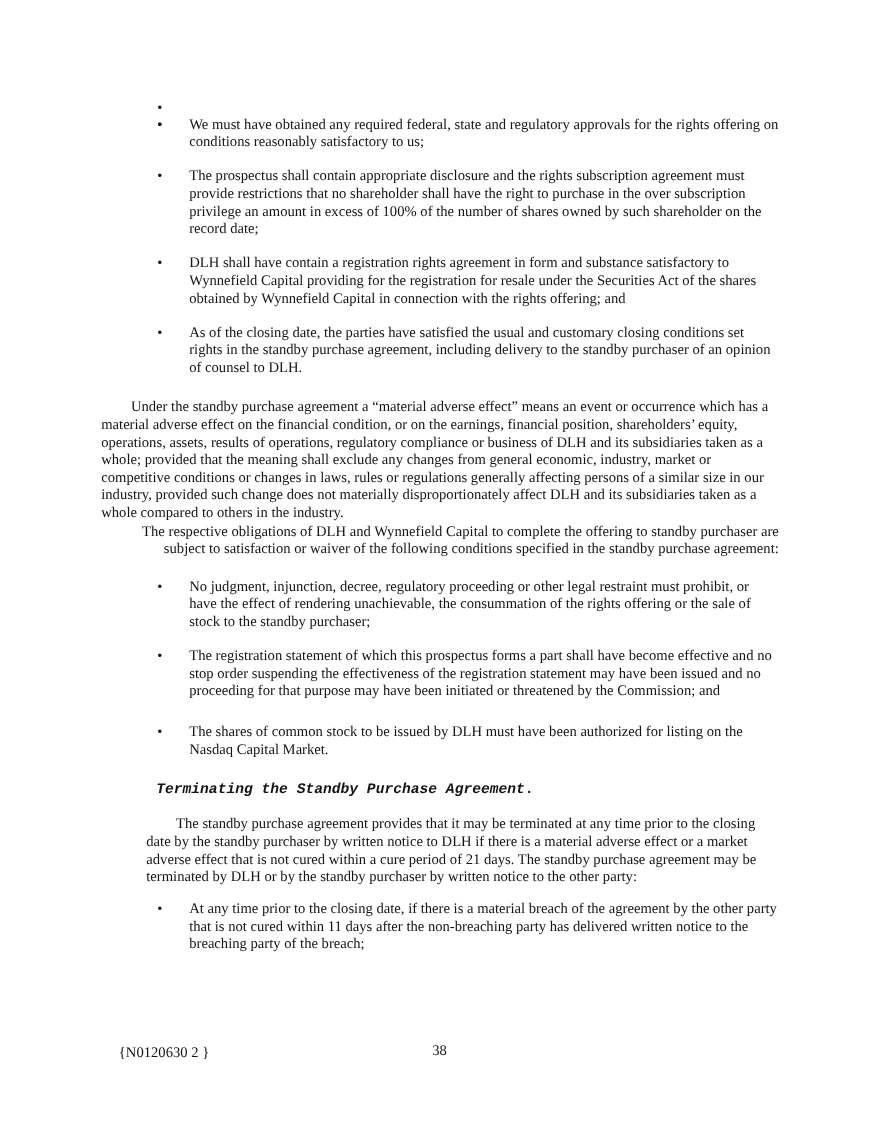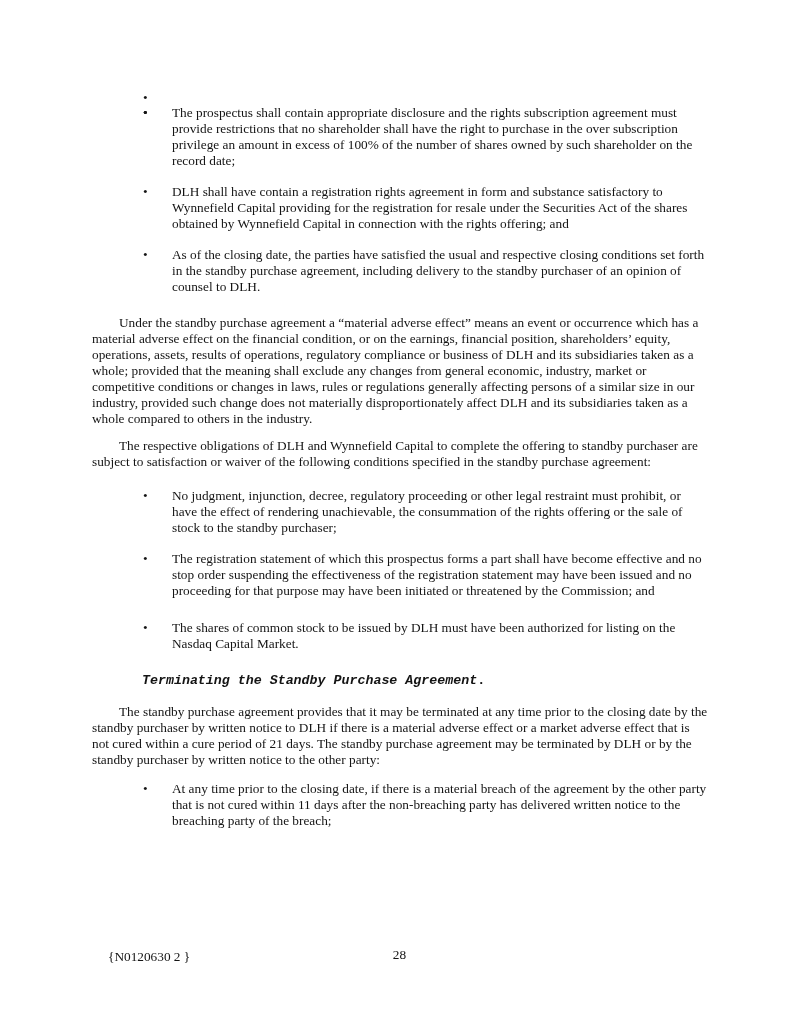"We must have obtained any" span { html: none -> <span>We must have obtained any required federal, state and regulatory approvals for the rights offering on conditions reasonably satisfactory to us;</span> }
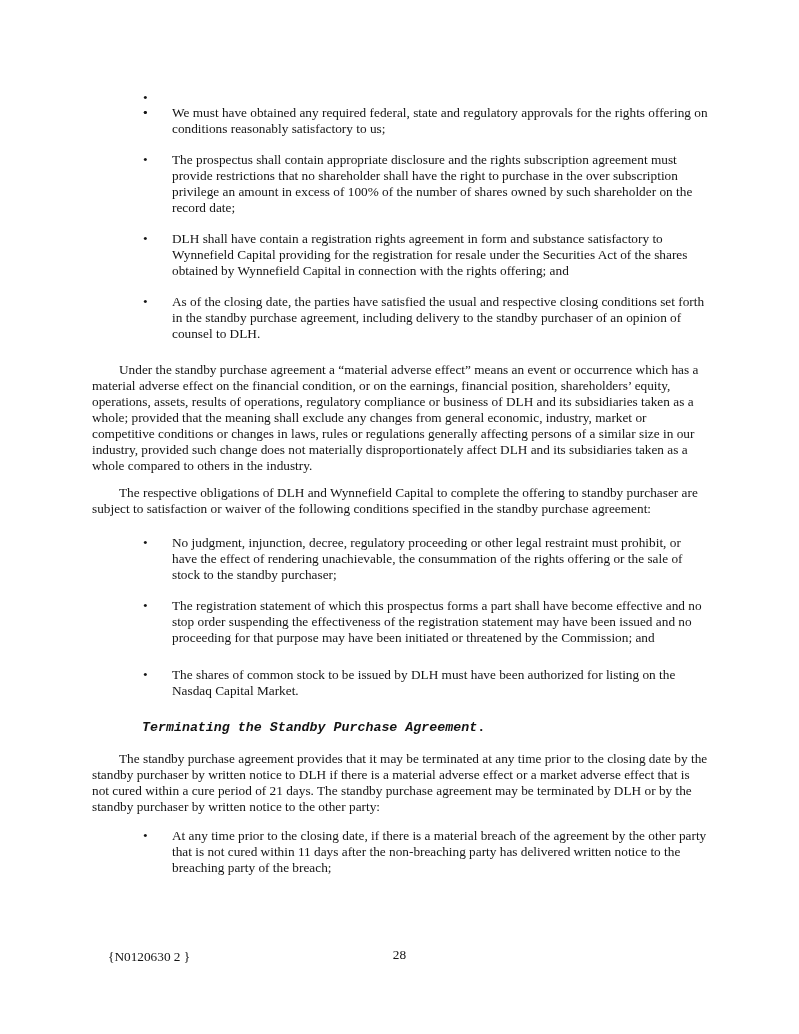"As of the closing date," span { text: respective closing conditions set forth -> customary closing conditions set rights }
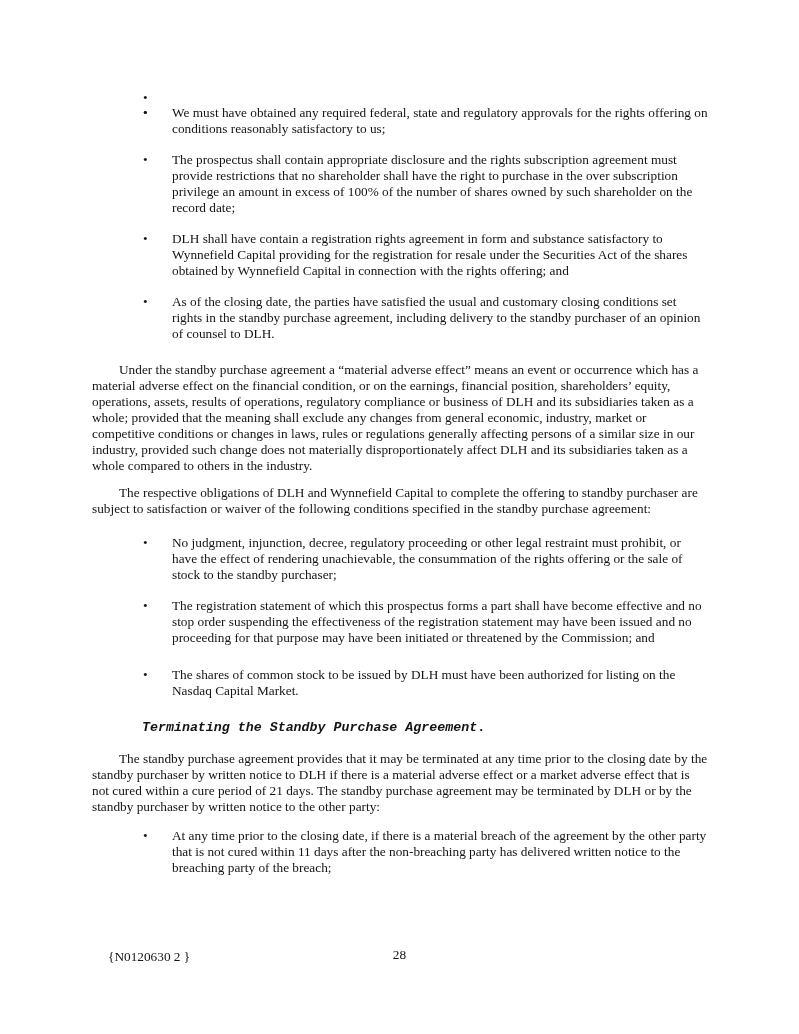"Under the standby purchase agreement" .gap-sm { margin-bottom: 11px -> 1px }
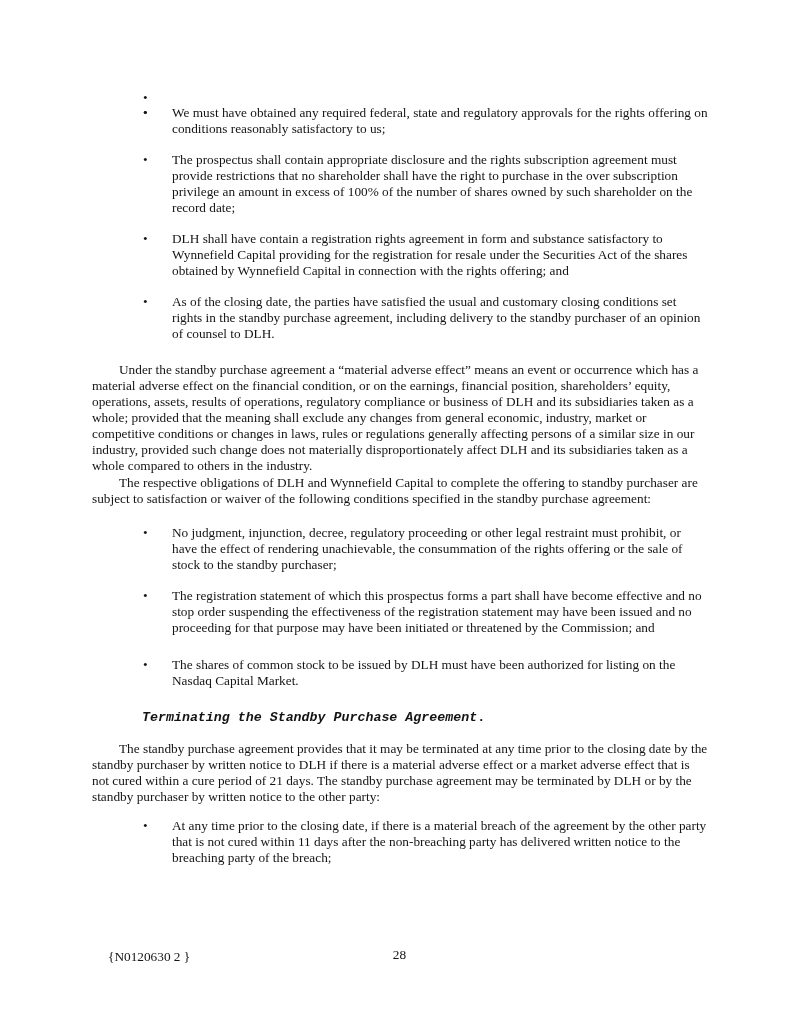"The respective obligations of DLH" .gap-md { text-align: none -> right }
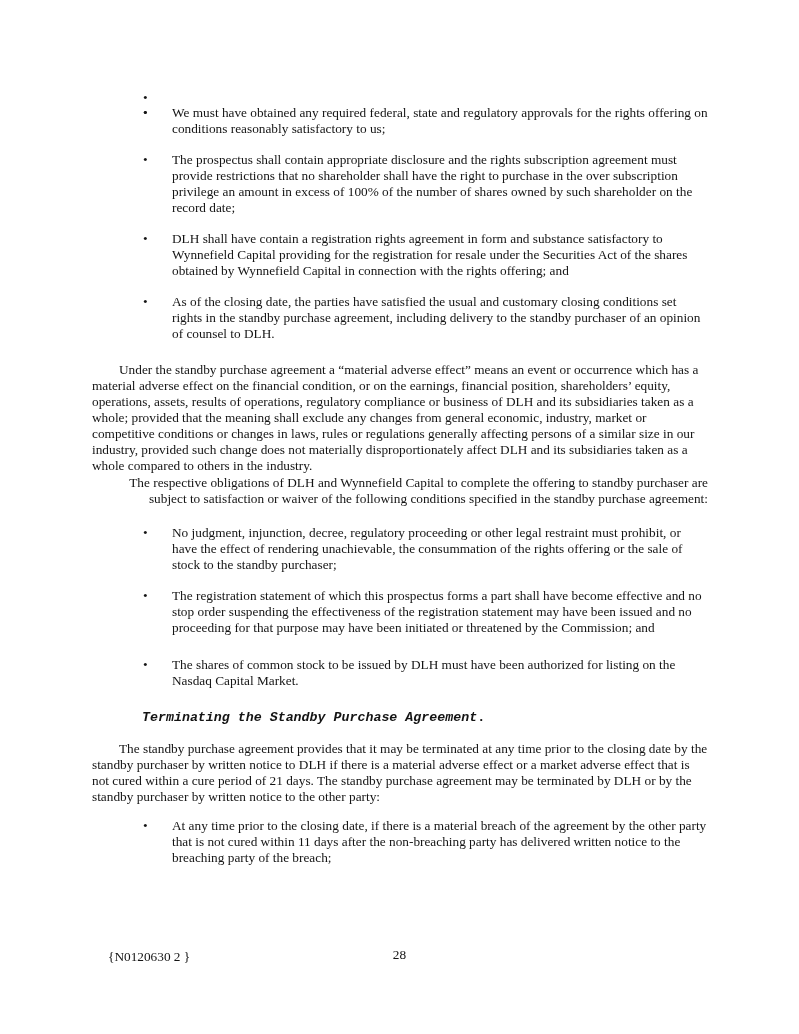"The standby purchase agreement provides" .gap-xs { margin-left: none -> 41px }
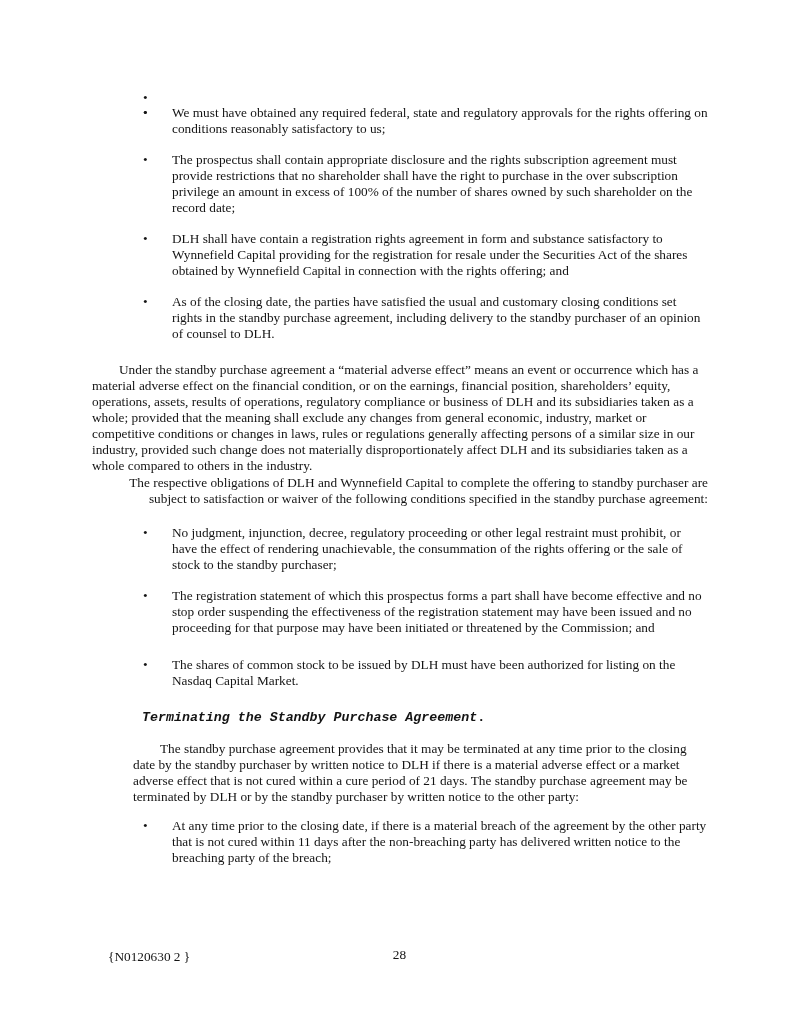"28" span.page-num { text: 28 -> 38 }
